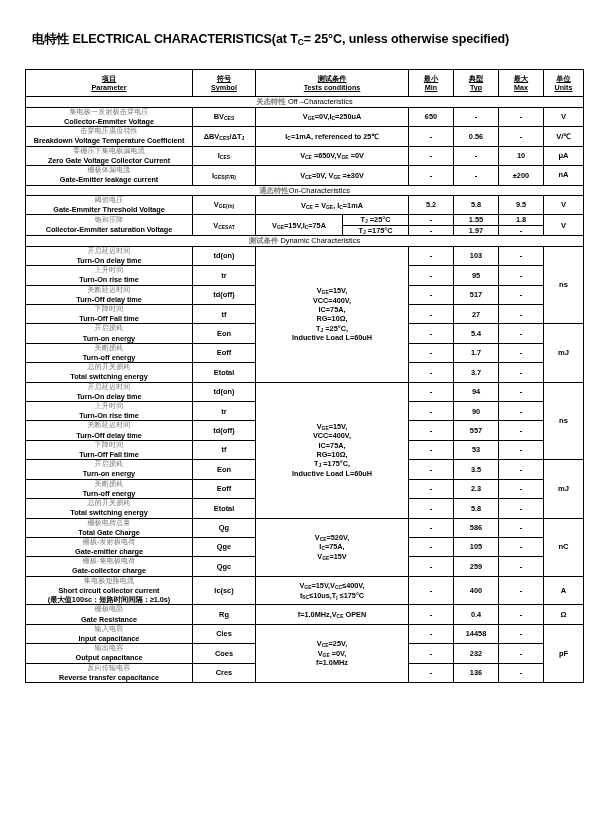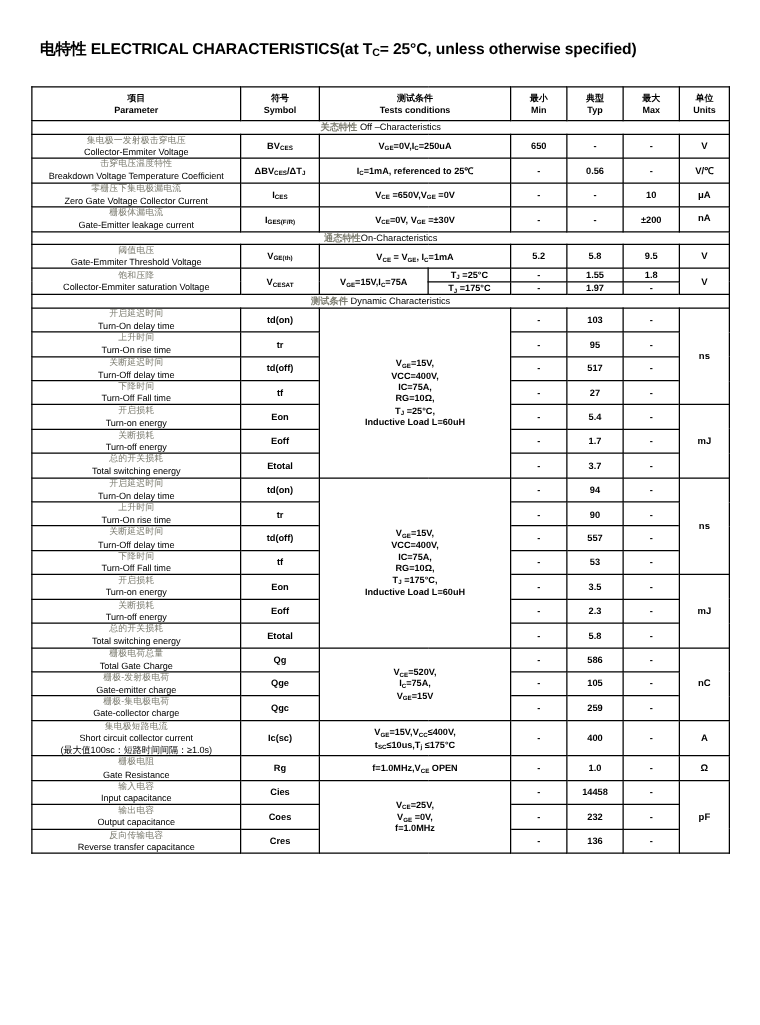"项目" table.spec th { text-decoration: none -> underline }
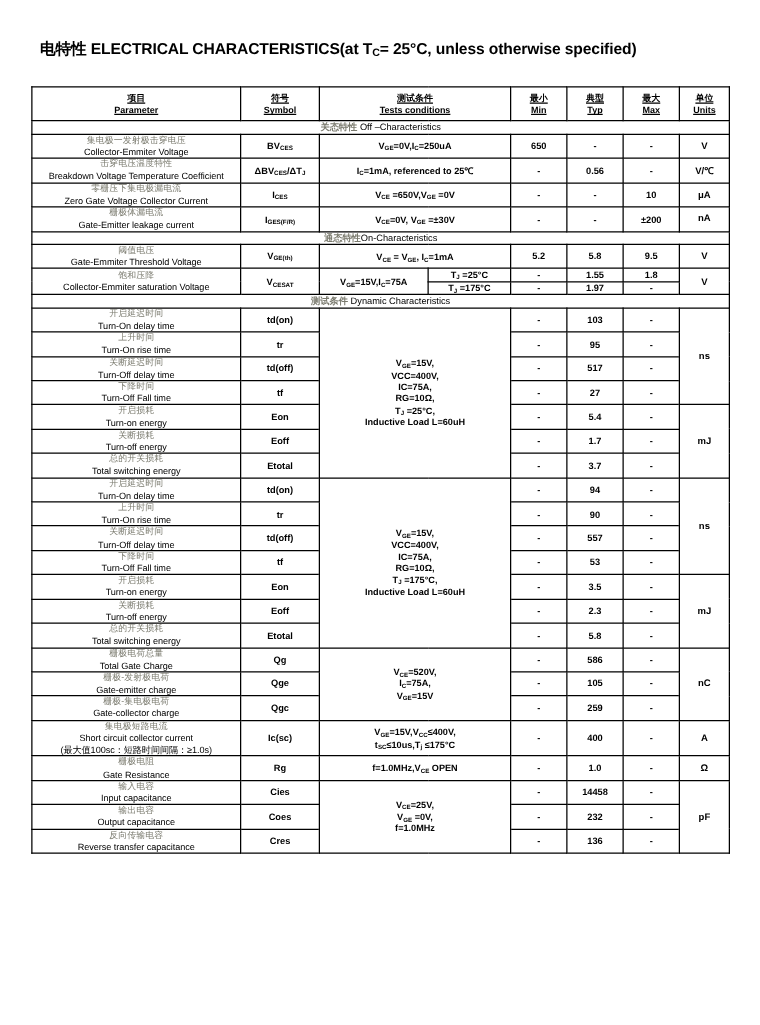"Collector-Emmiter Voltage" td.param .en { font-weight: normal -> bold }
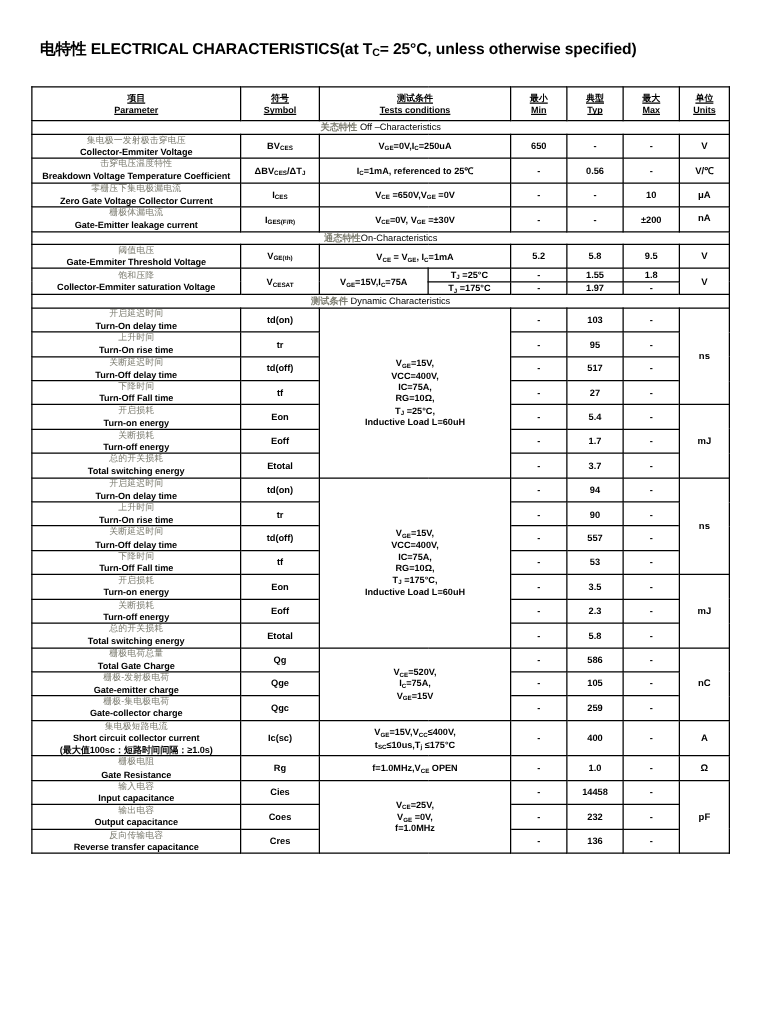"1.0" td.val { text: 1.0 -> 0.4 }
